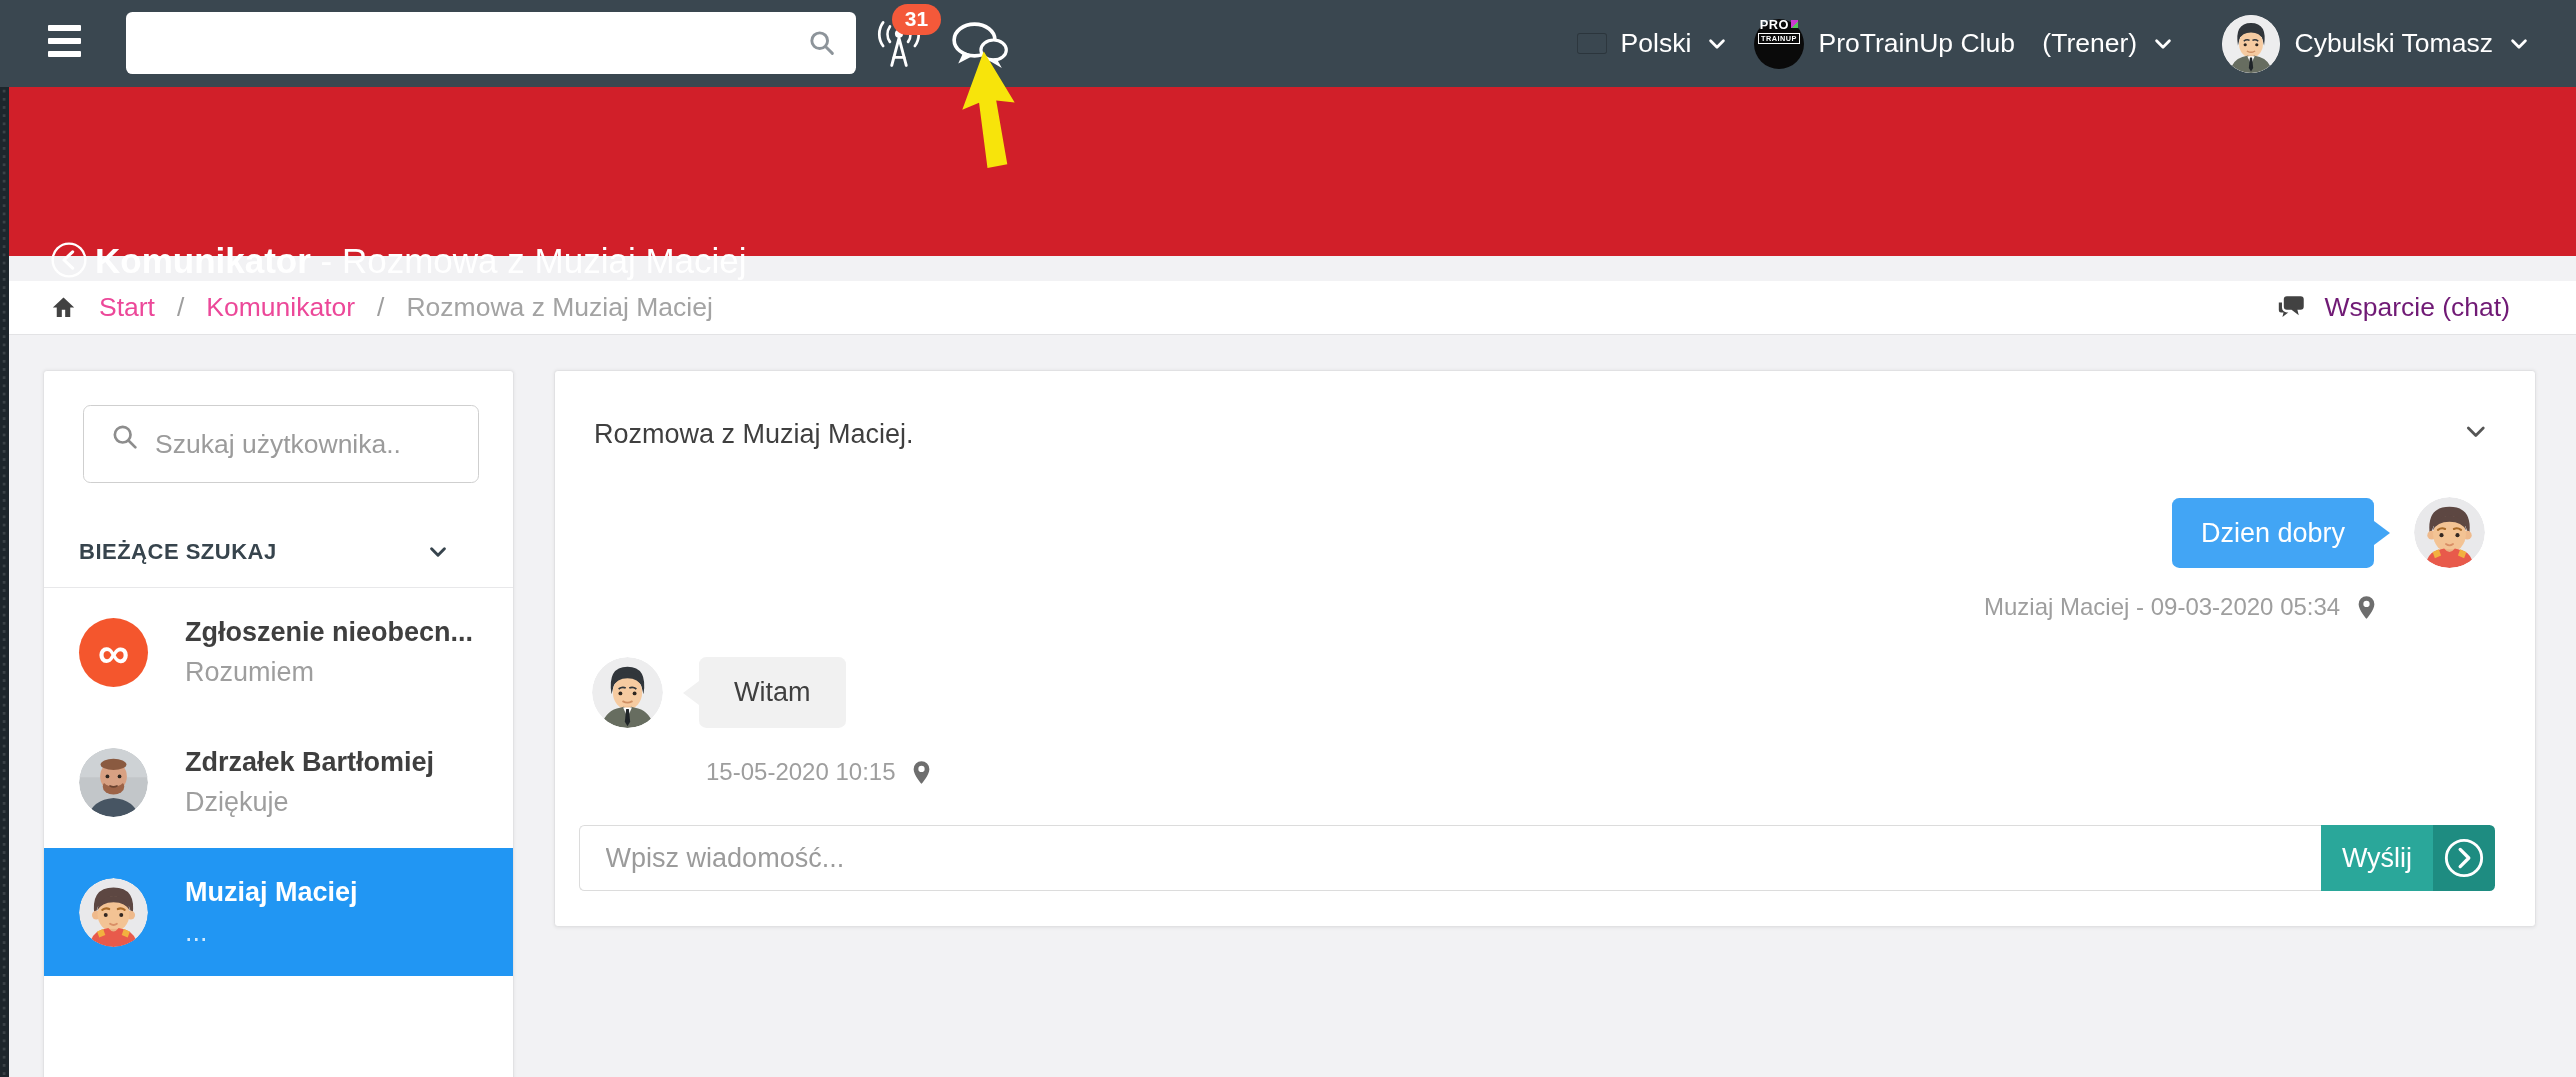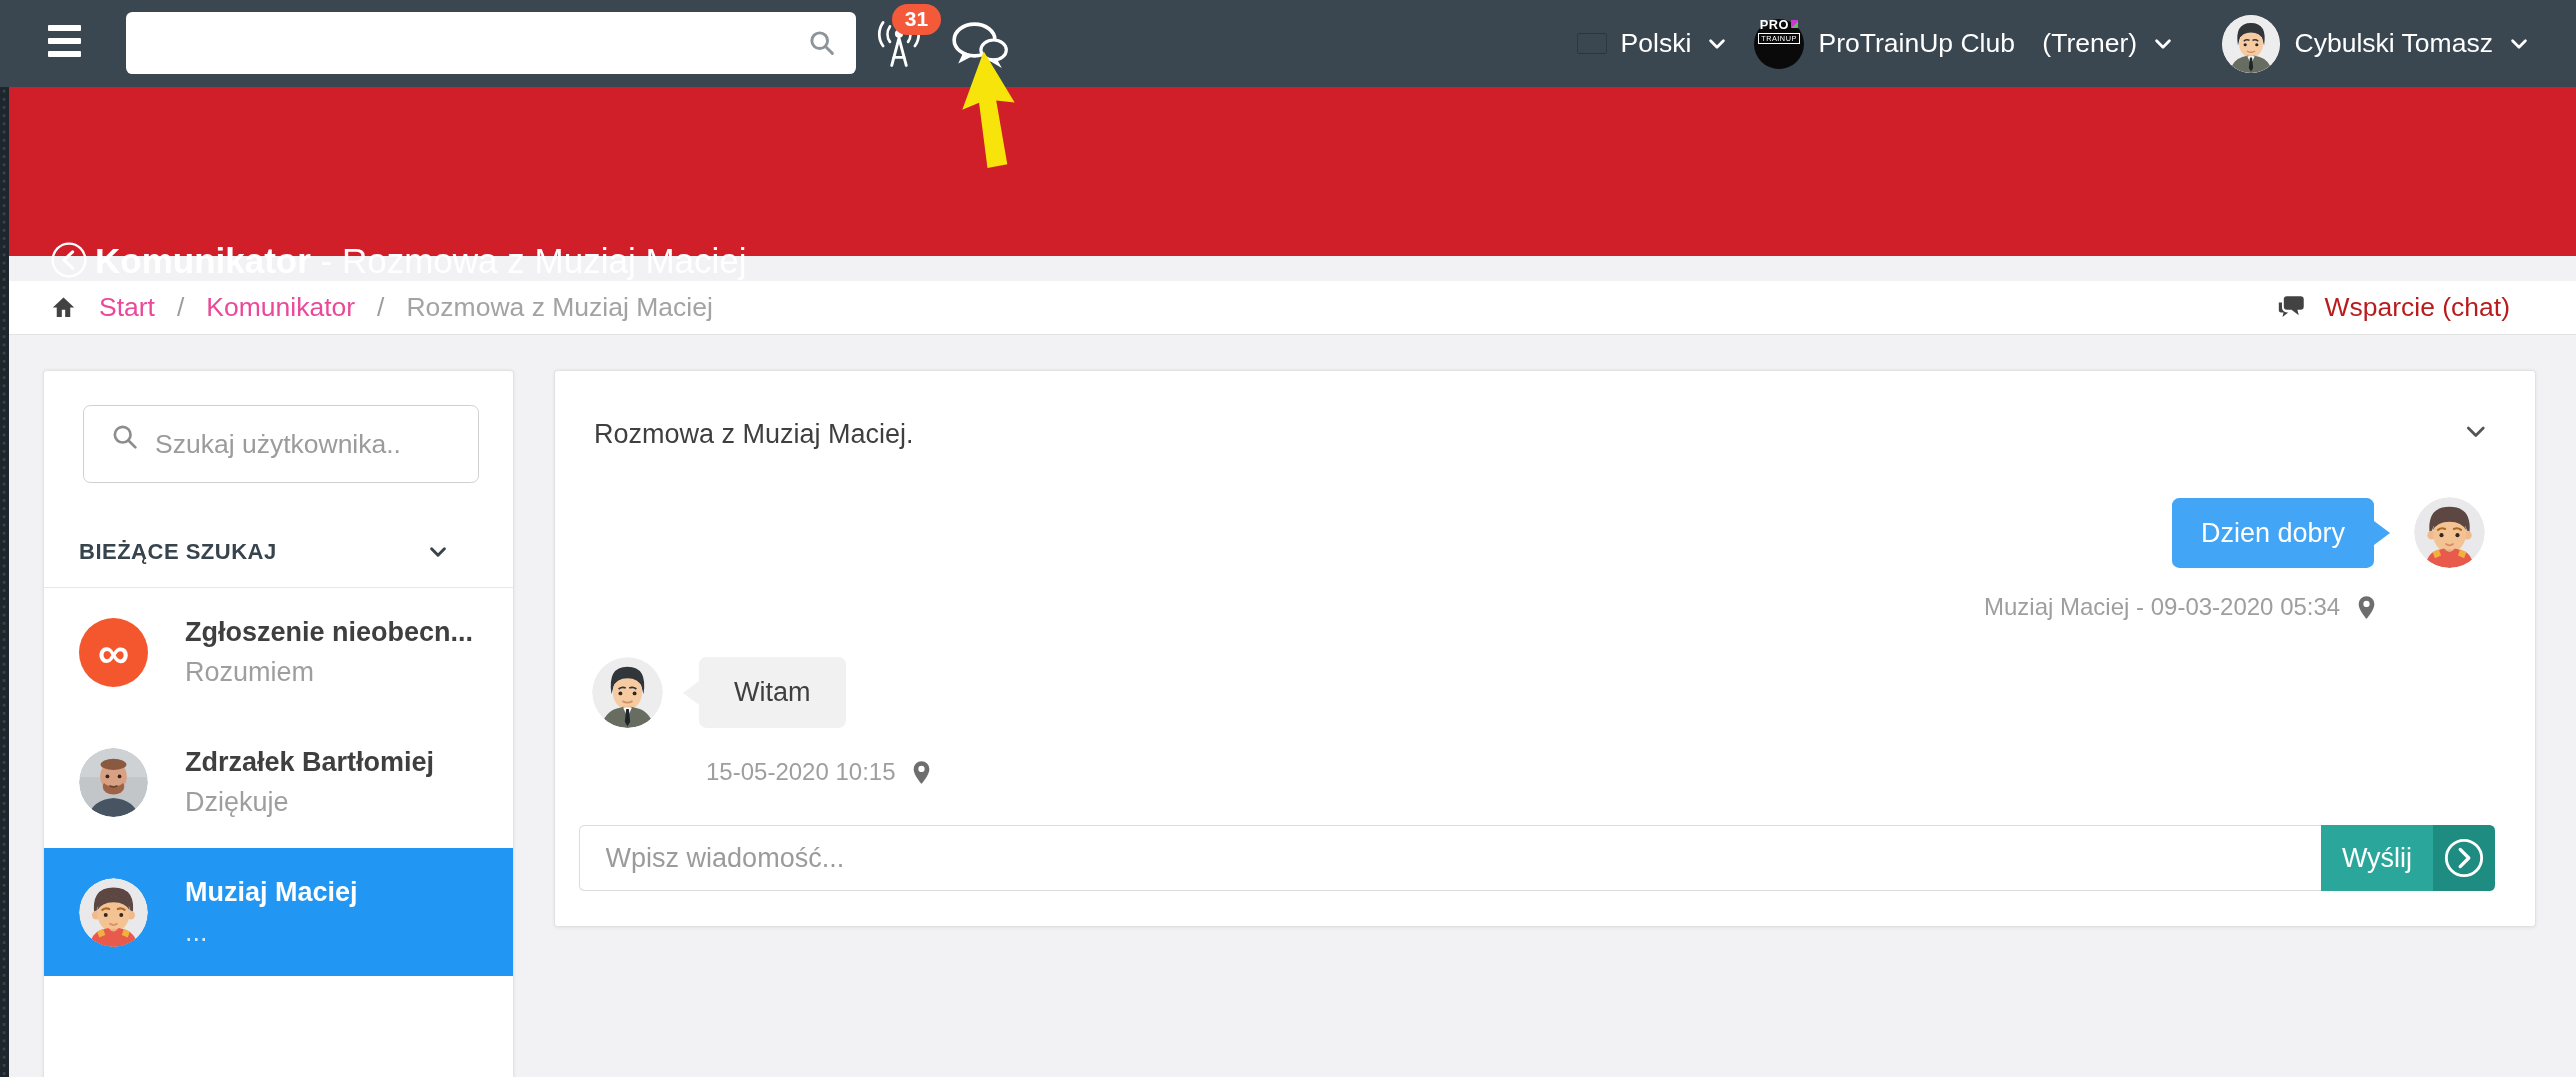"TRAINUP" .logo-bottom { font-weight: normal -> bold }
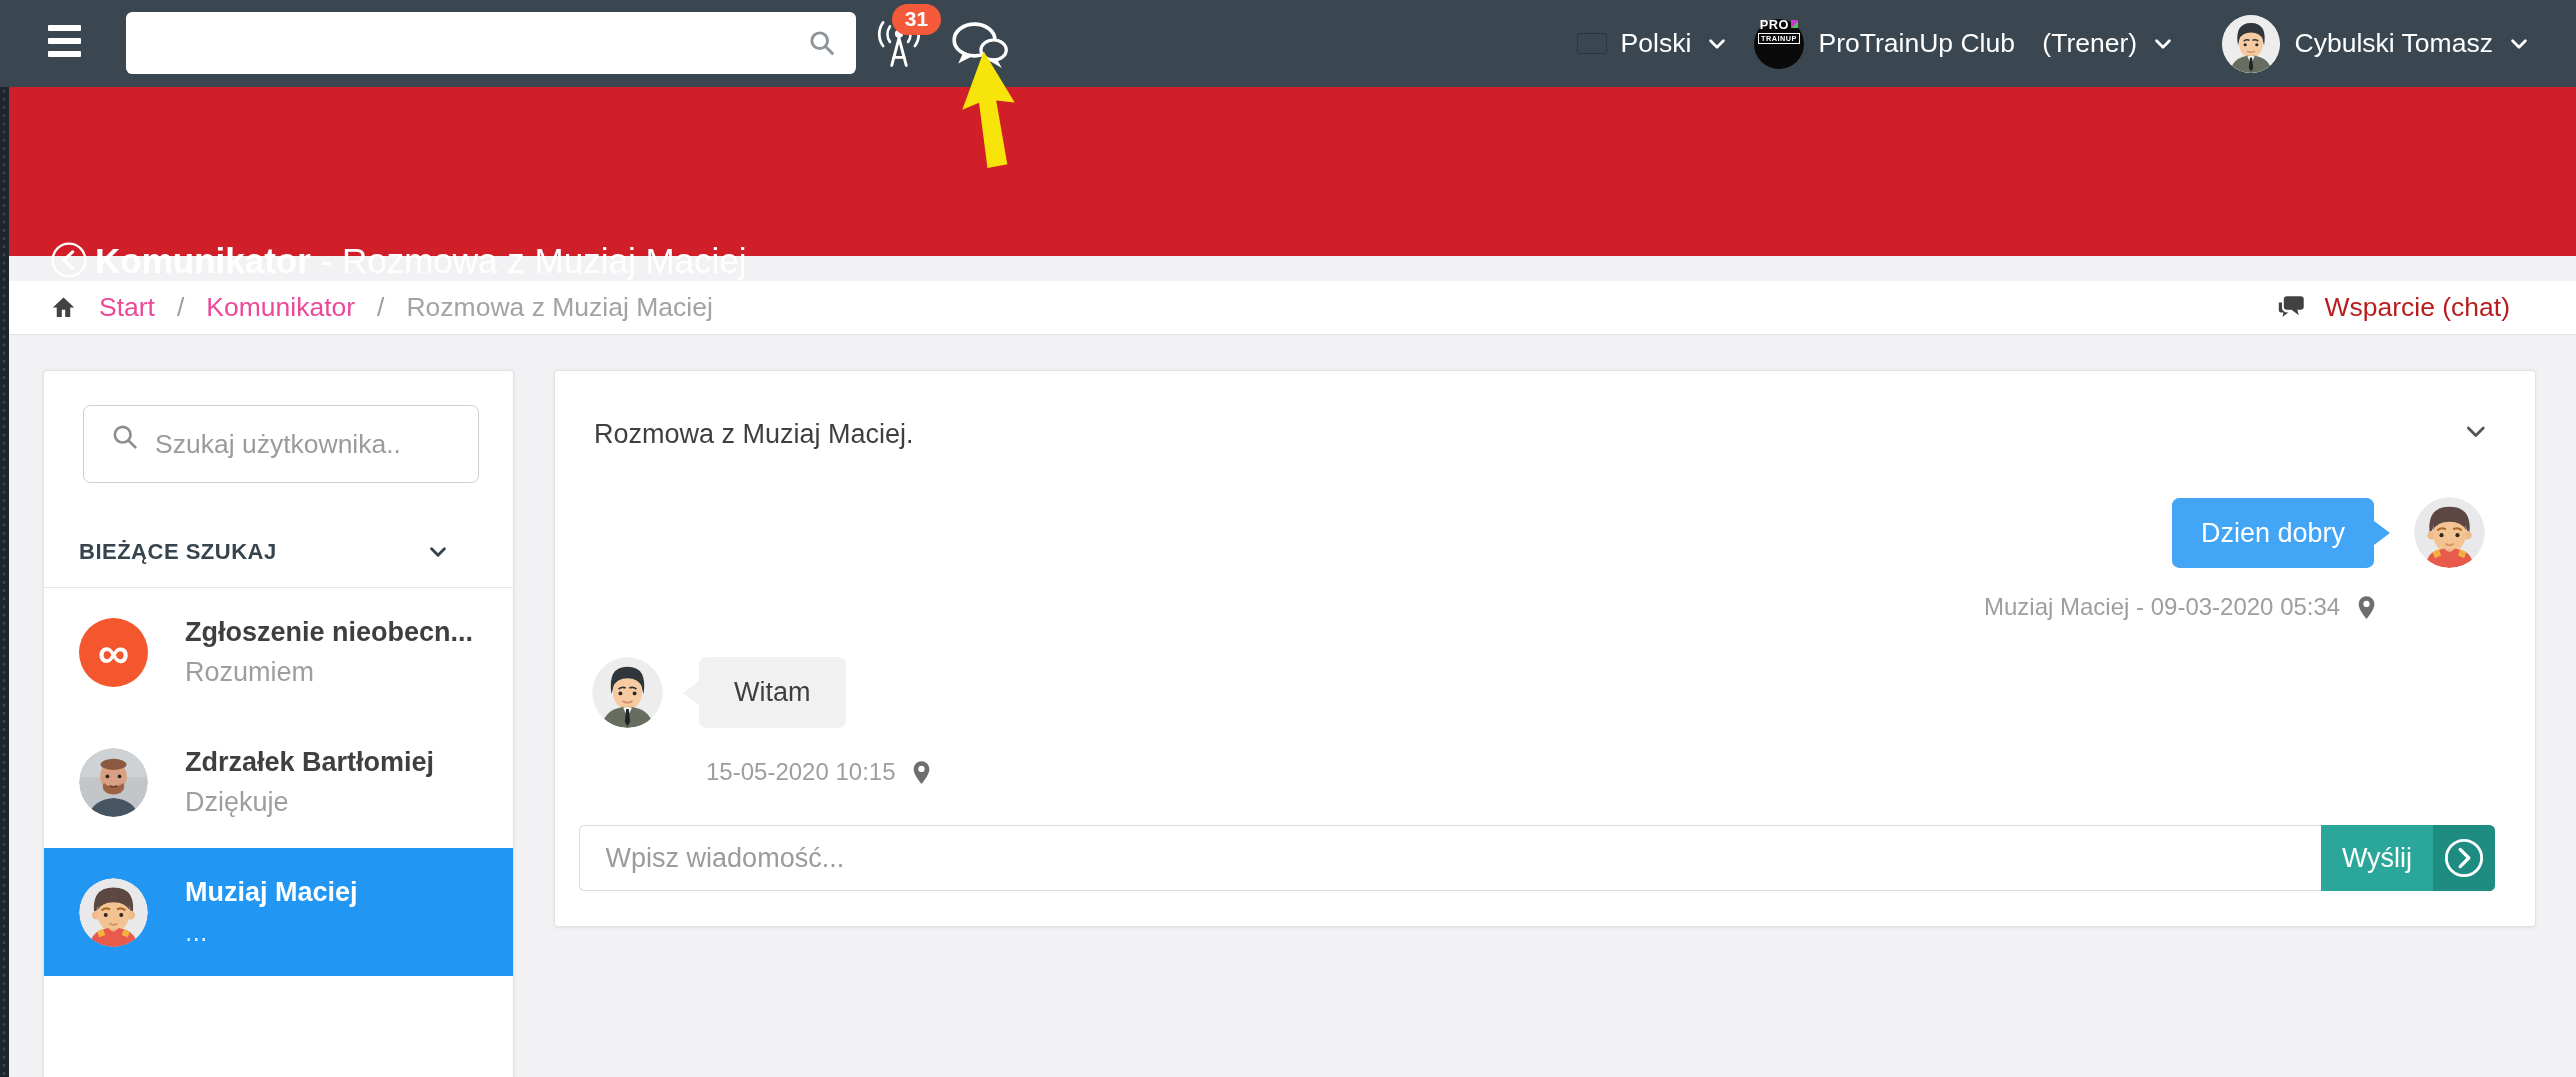"Wsparcie (chat)" .support { color: #b91c1c -> #701a75 }
